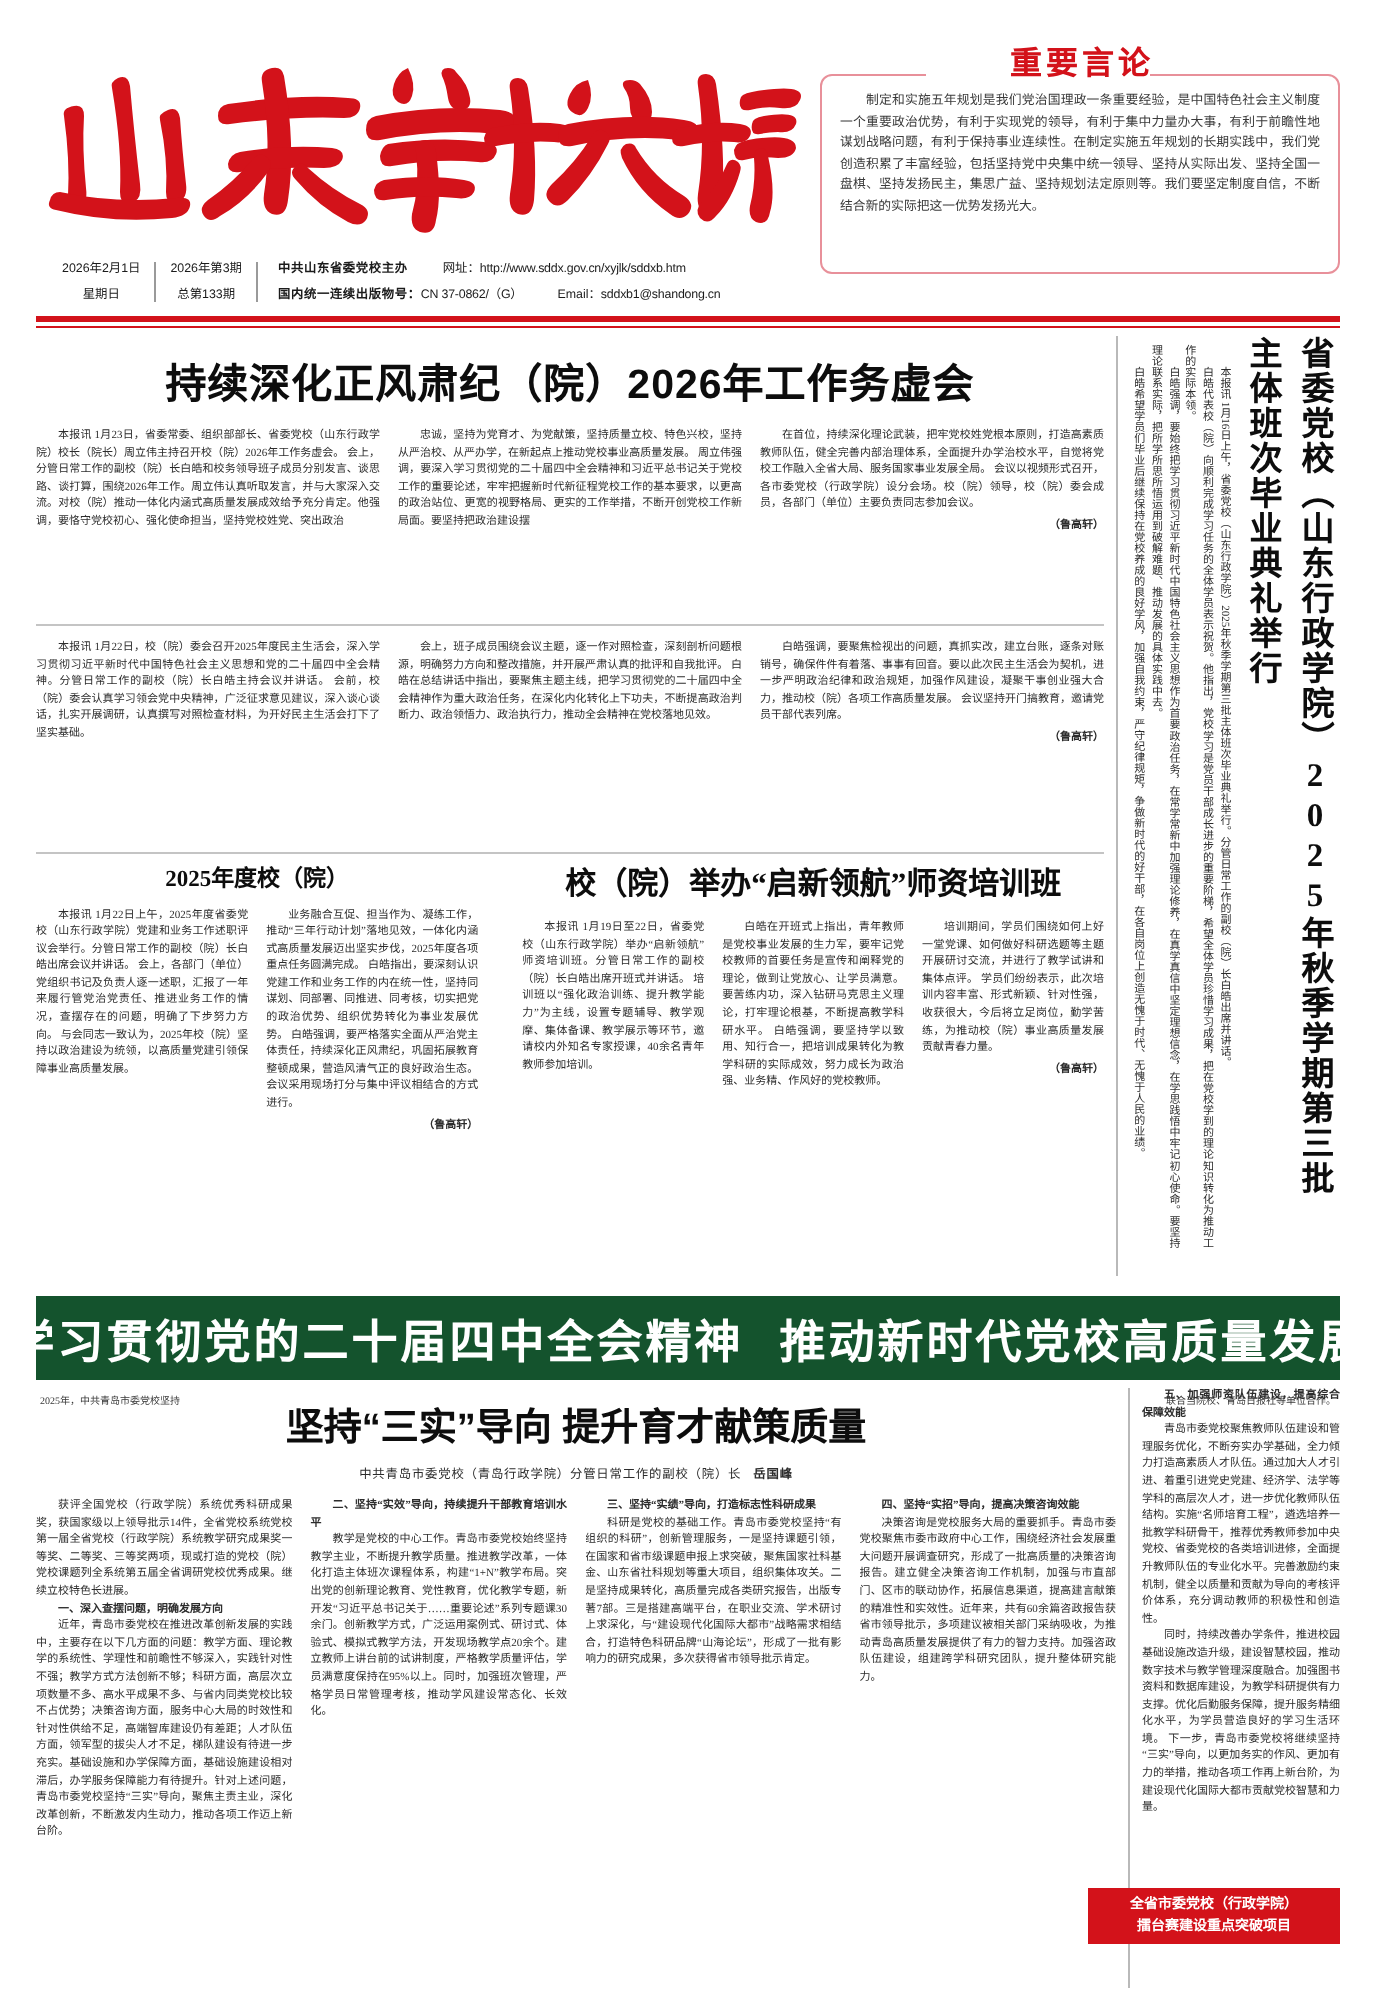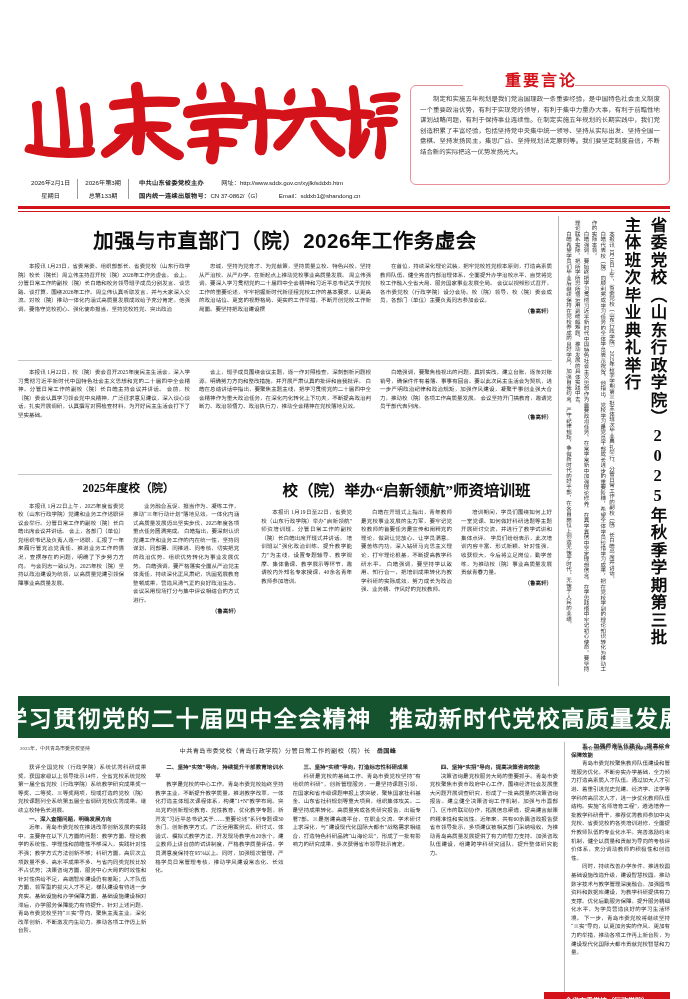"重要言论" .page { margin-top: 48px -> none }
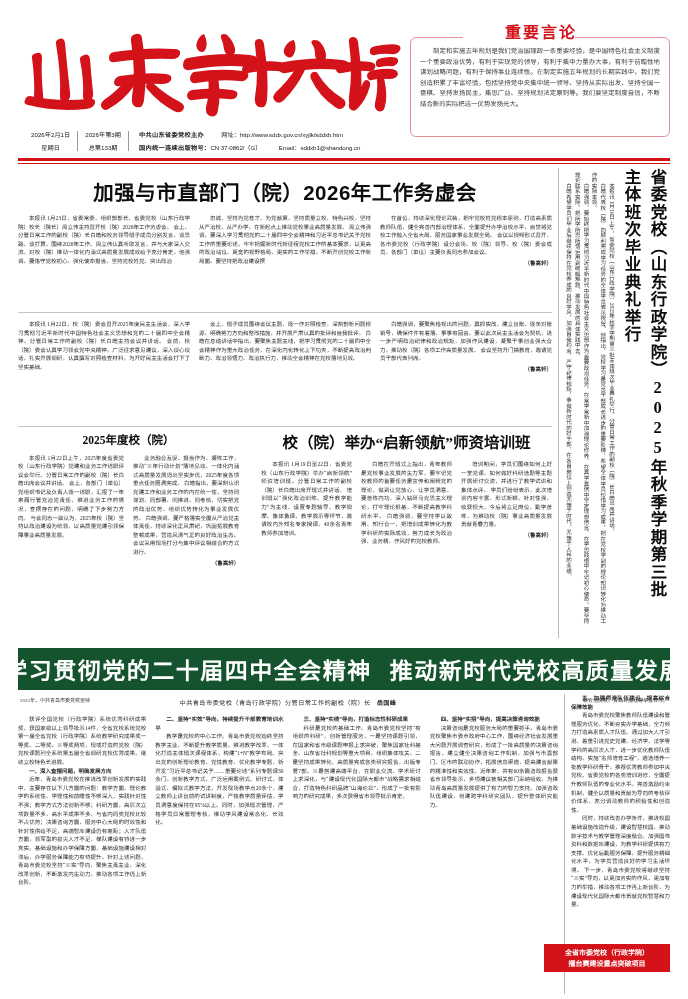"加强与市直部门（院）2026年工作务虚会" h1.lede { text: 加强与市直部门 -> 持续深化正风肃纪 }
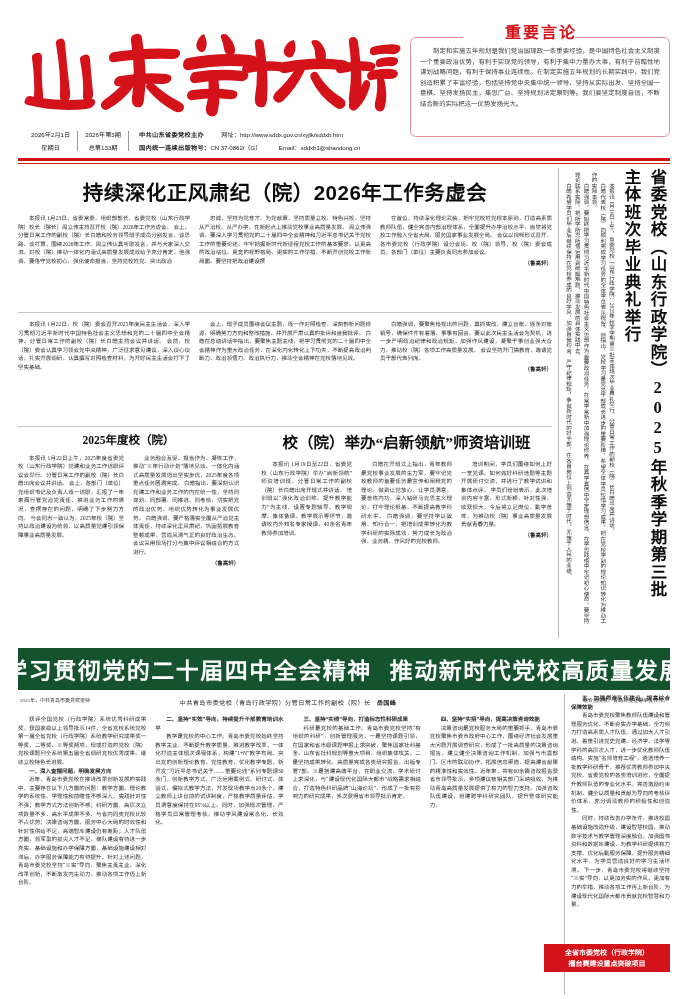"坚持“三实”导向 提升育才献策质量" h2.bottom-title { html: none -> <h2>坚持“三实”导向 提升育才献策质量</h2> }
